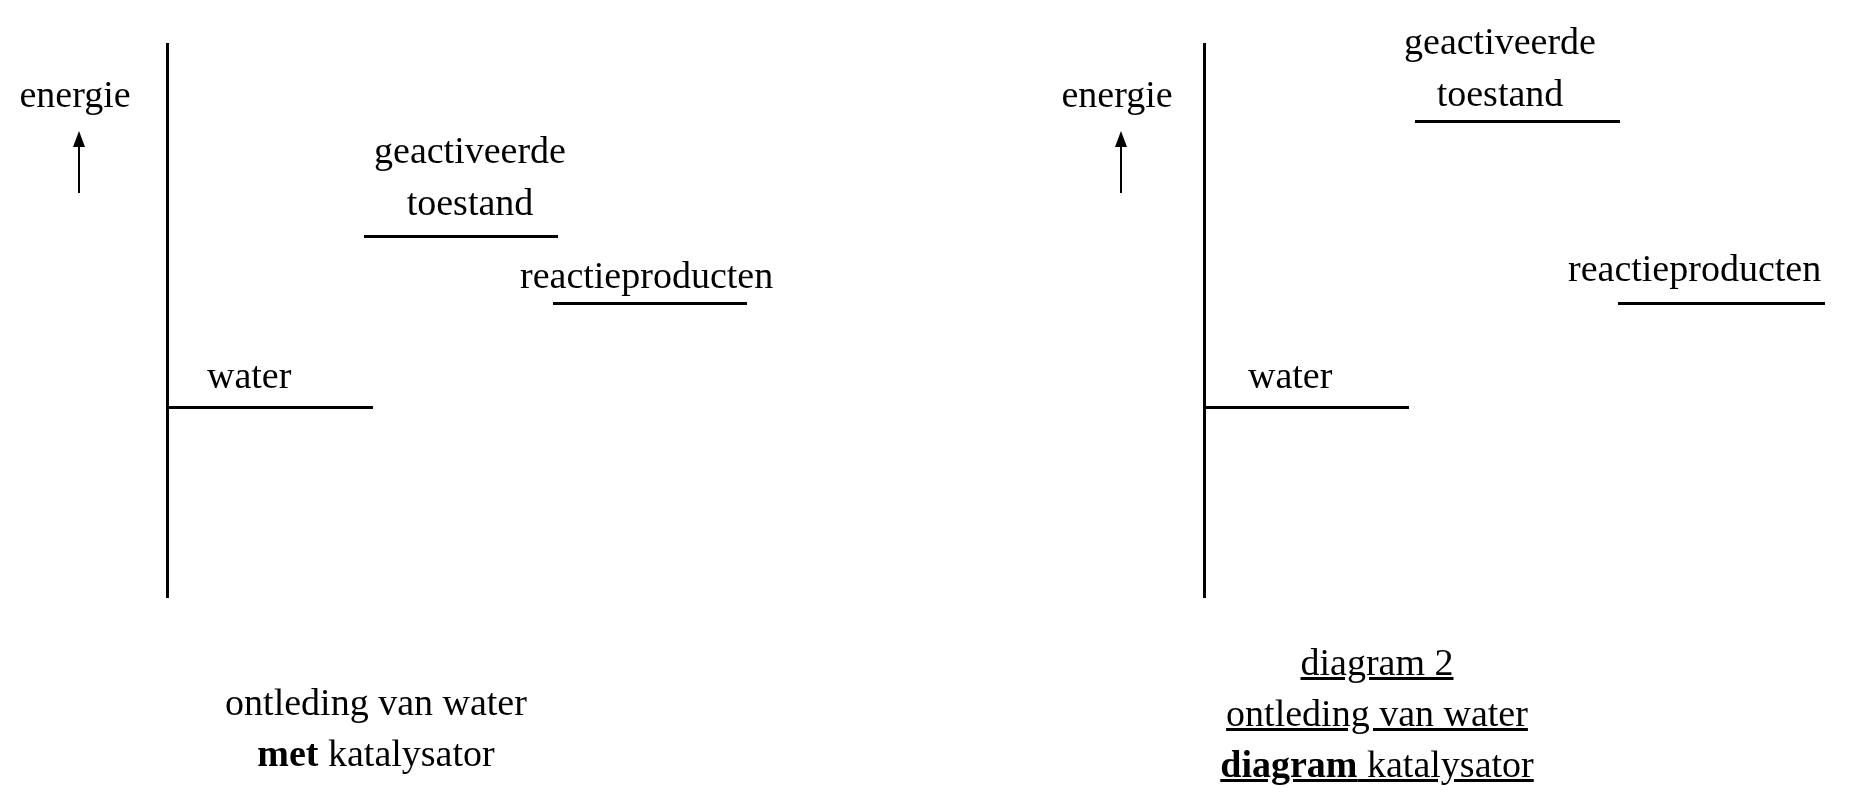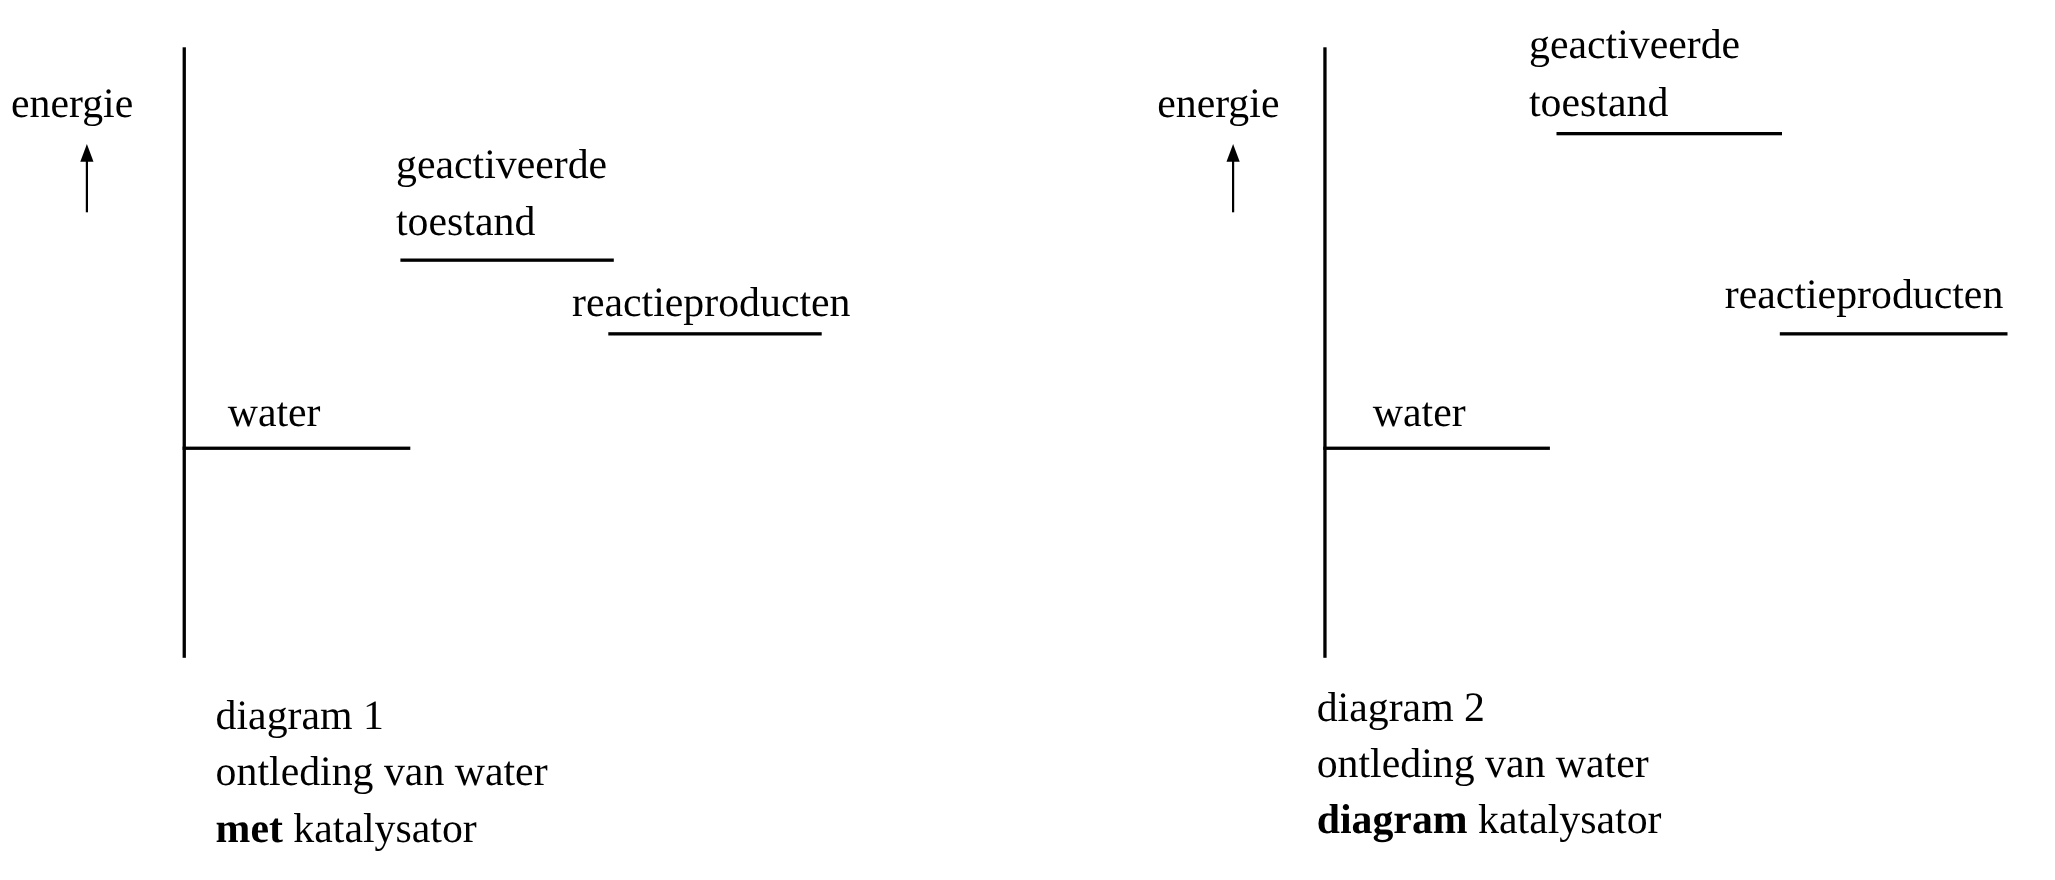"geactiveerde" .centered { text-align: none -> center }
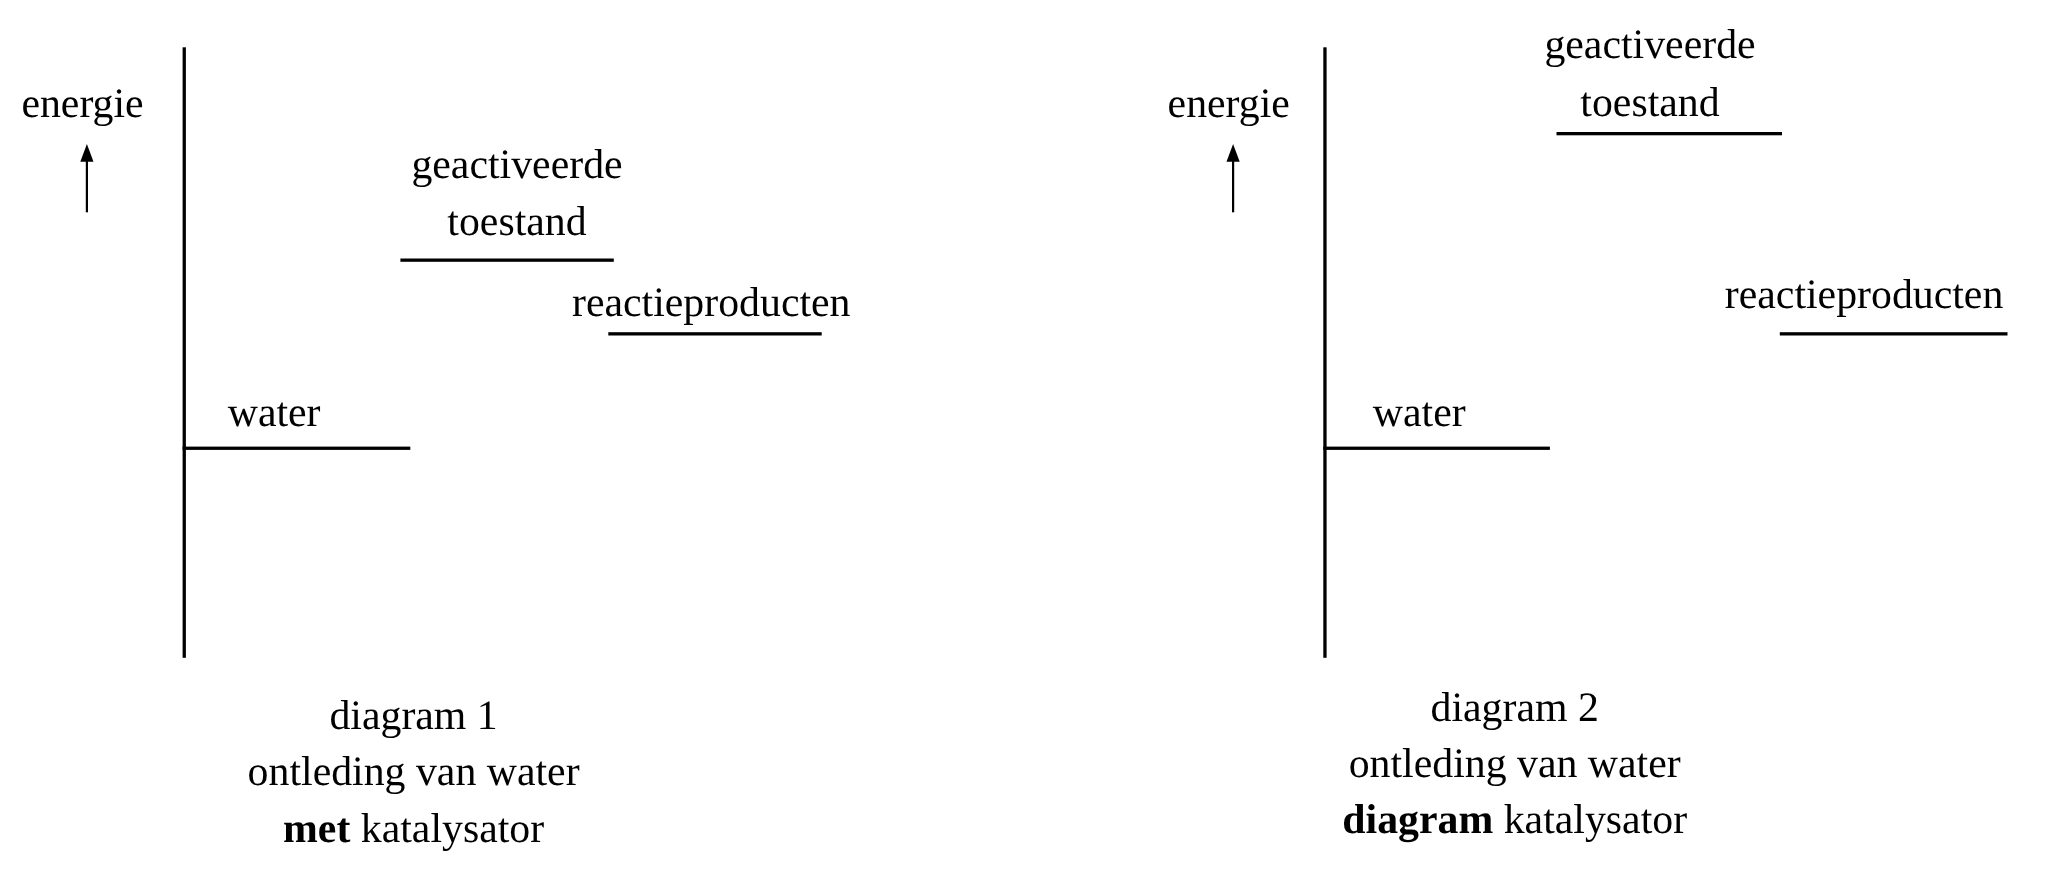"diagram 1" span { html: <span>diagram 1</span> -> none }
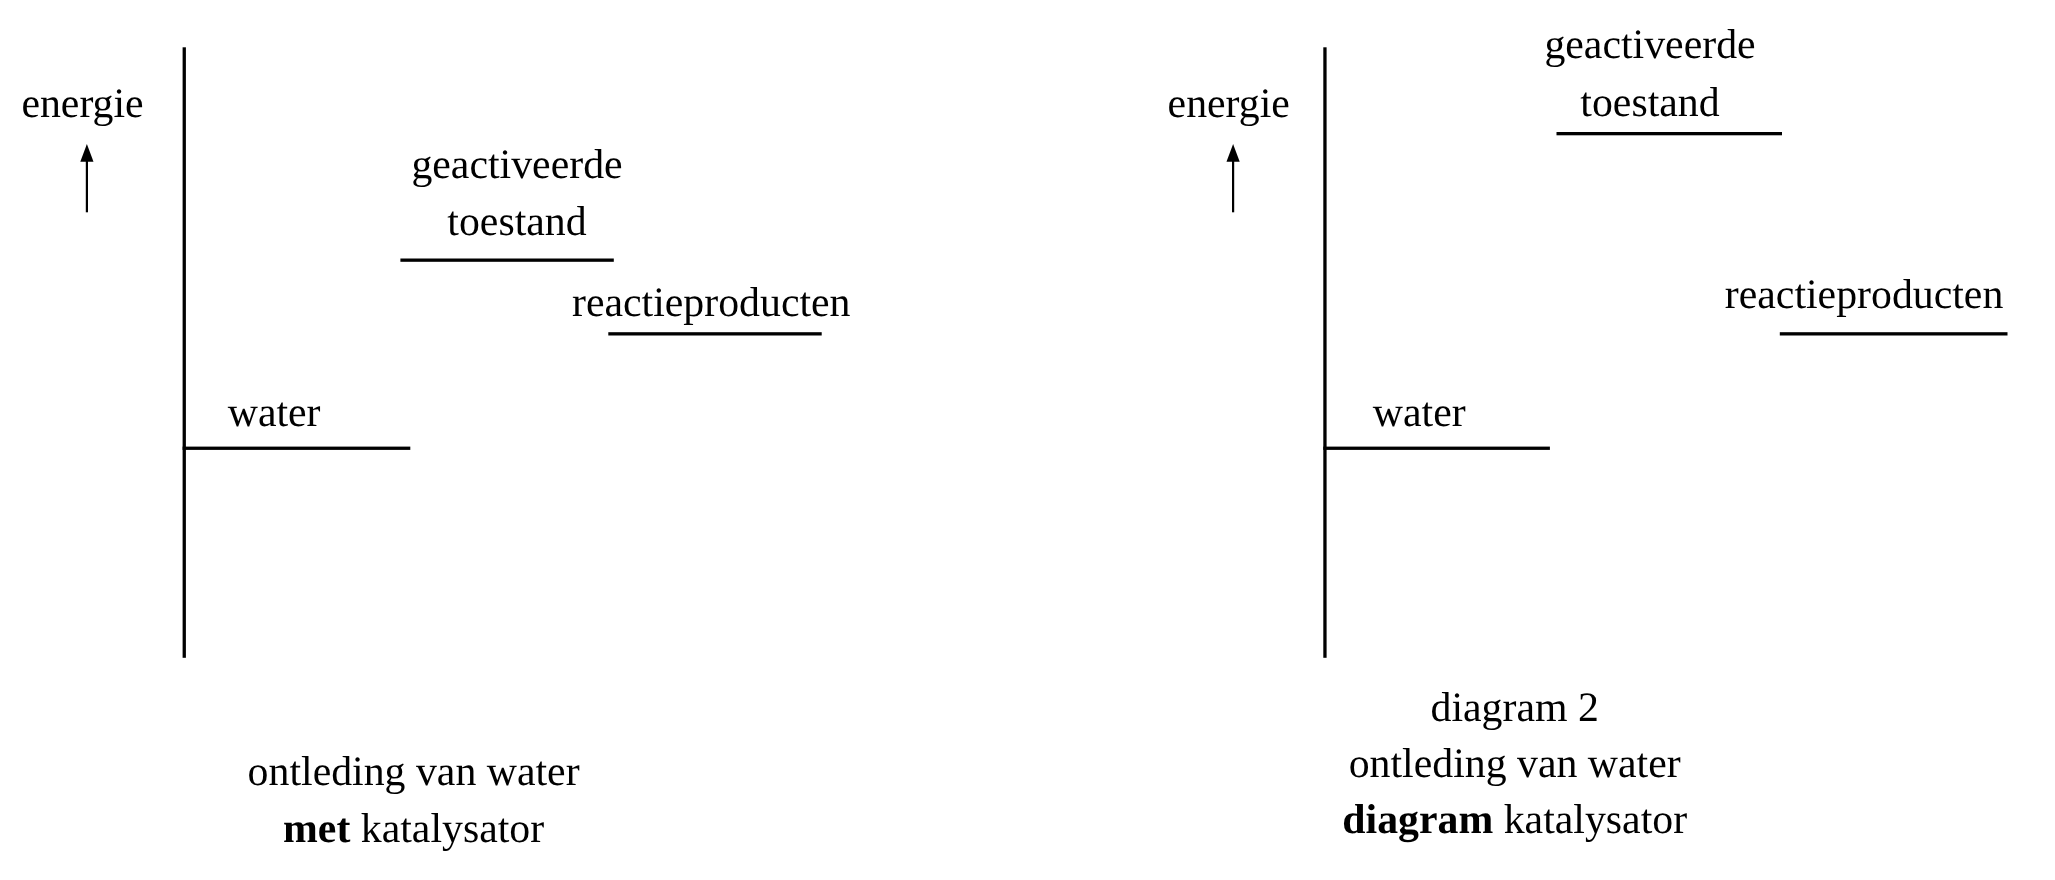"diagram 2" #d2-caption { text-decoration: none -> underline; top: 618px -> 637px }
